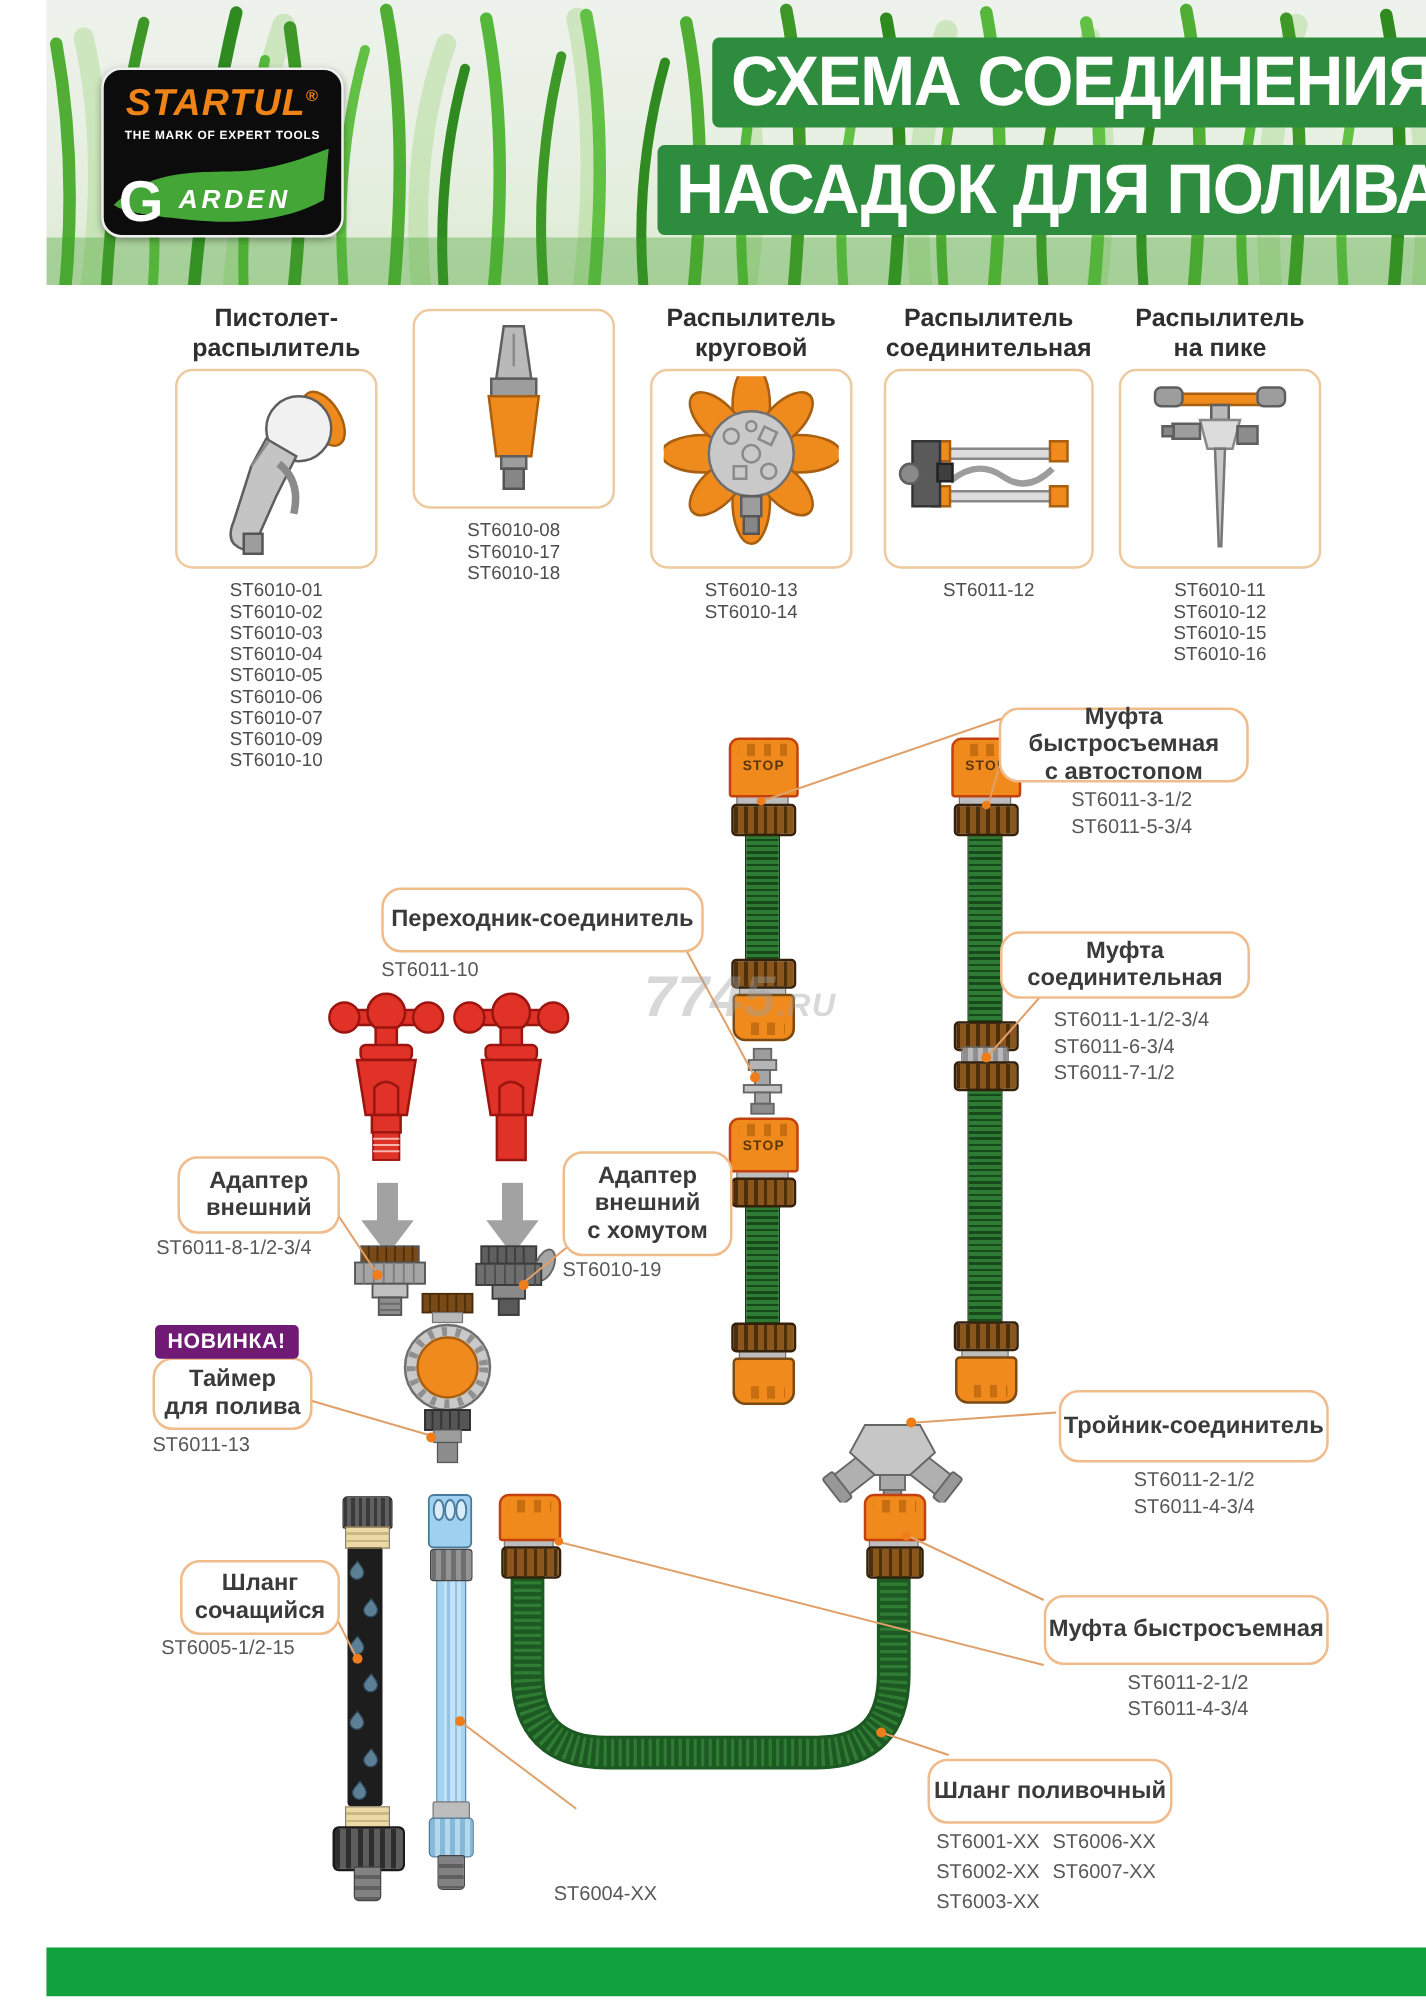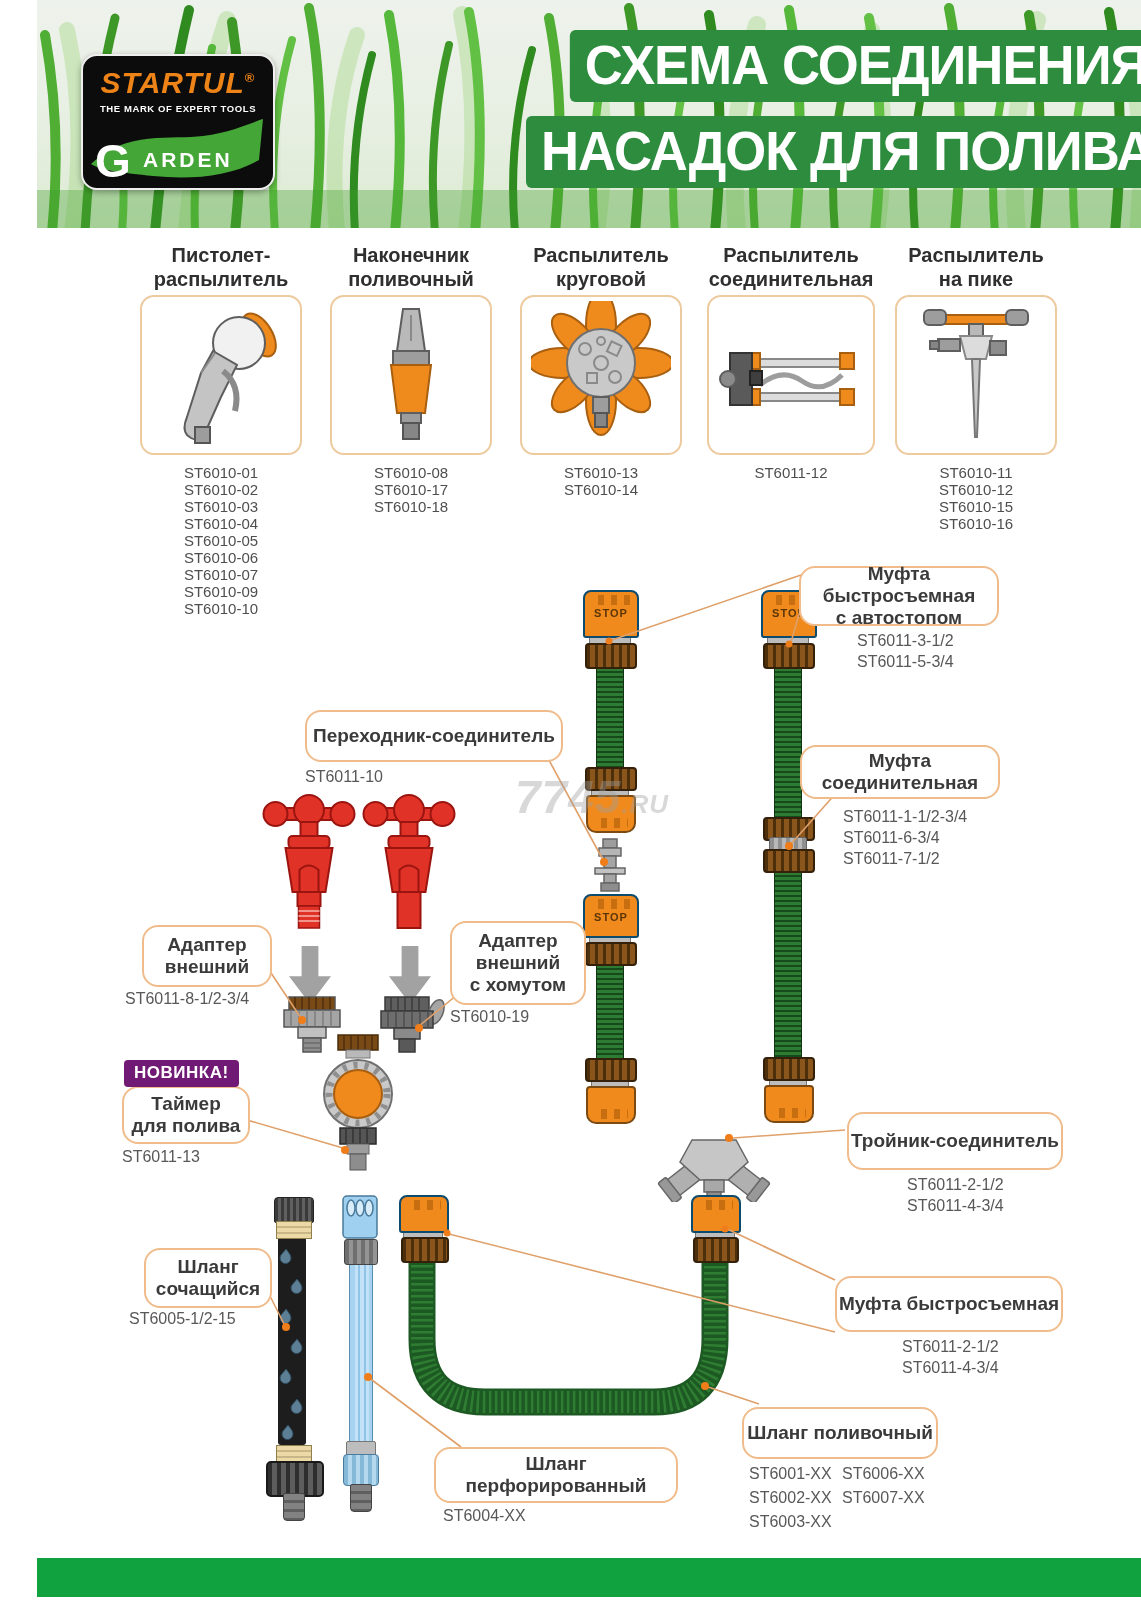"ARDEN" .garden-rest { font-style: none -> italic }
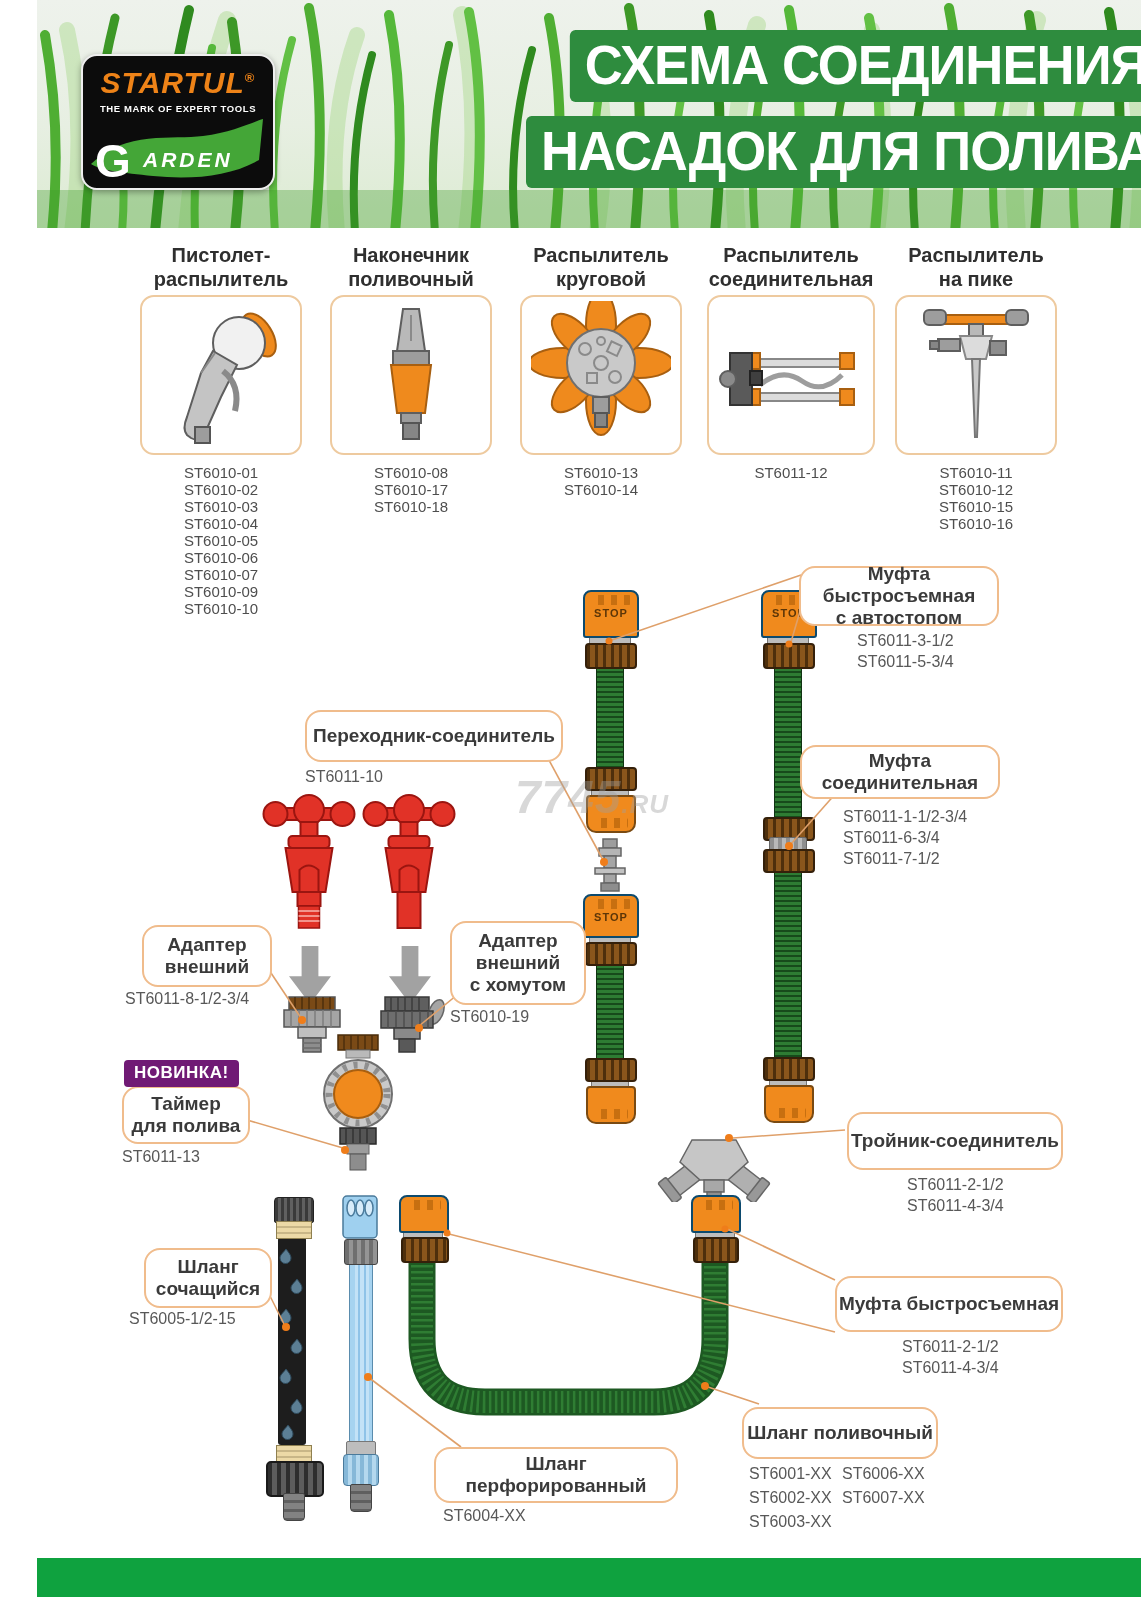"Наконечник" div.ptitle { html: <div><span>Наконечник</span><br><span>поливочный</span></div> -> none }
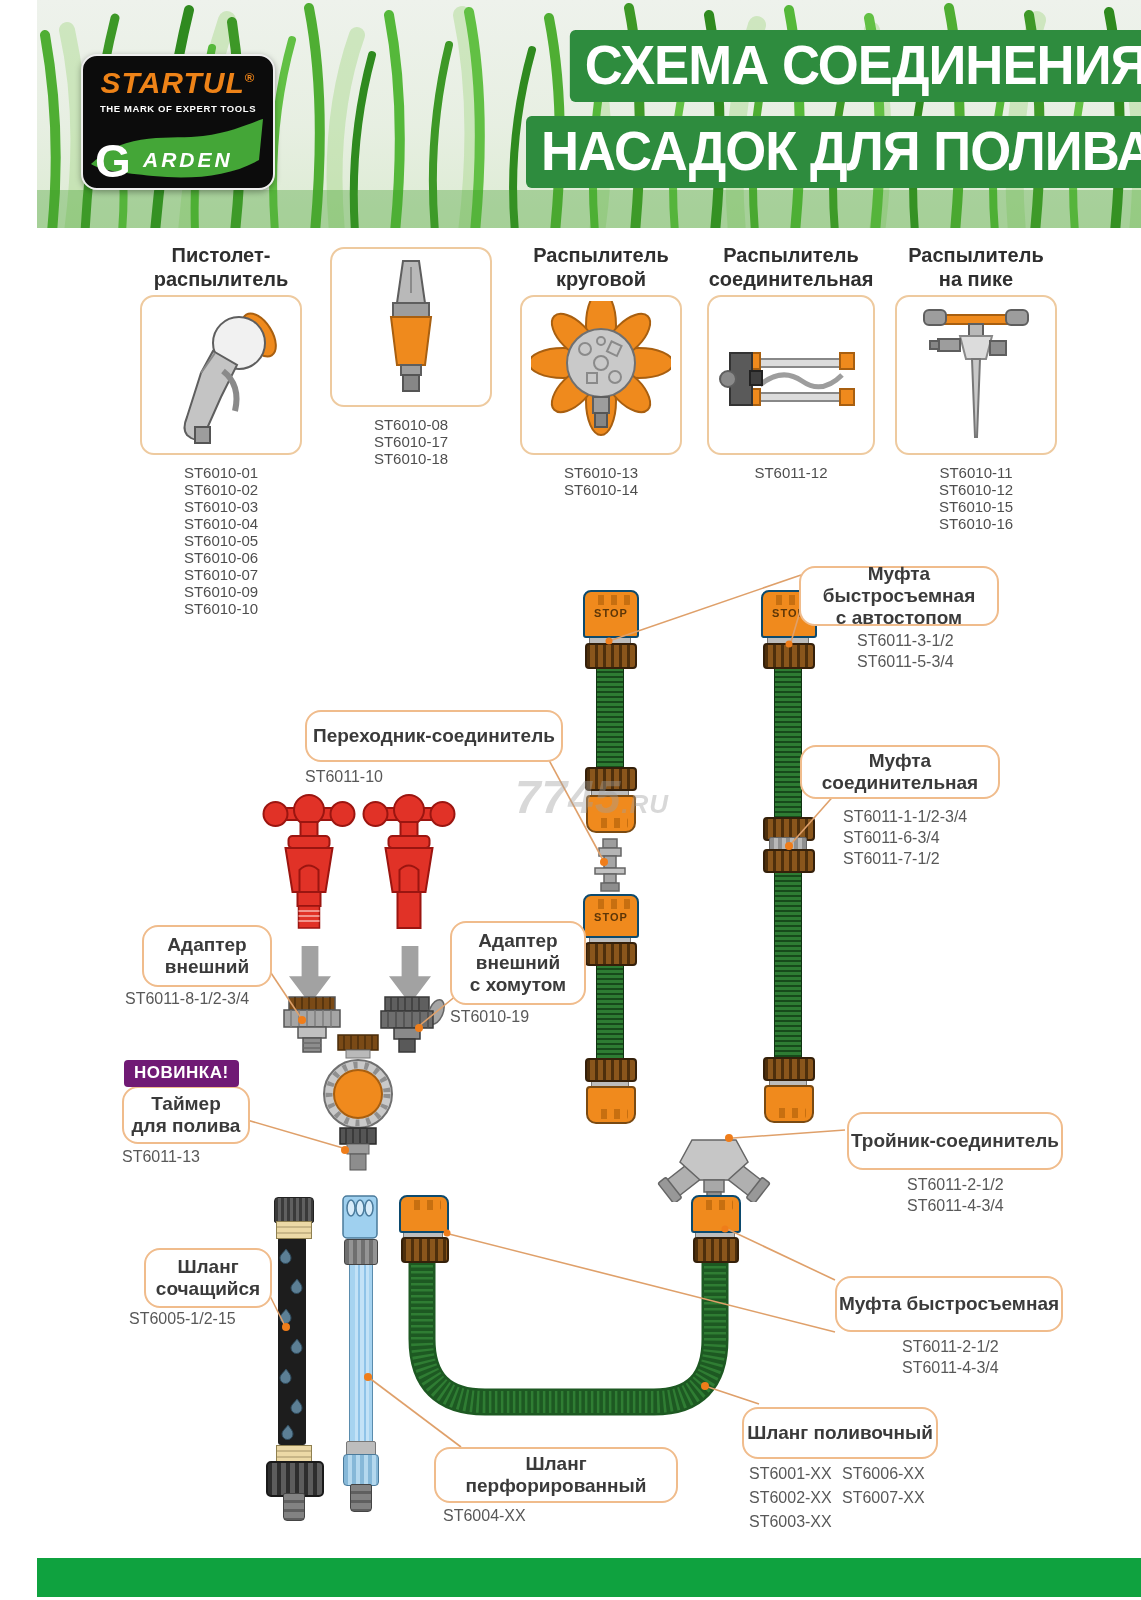"STOP" .cap-stop { border: 2px solid #0c4a6e -> 2px solid #c2410c }
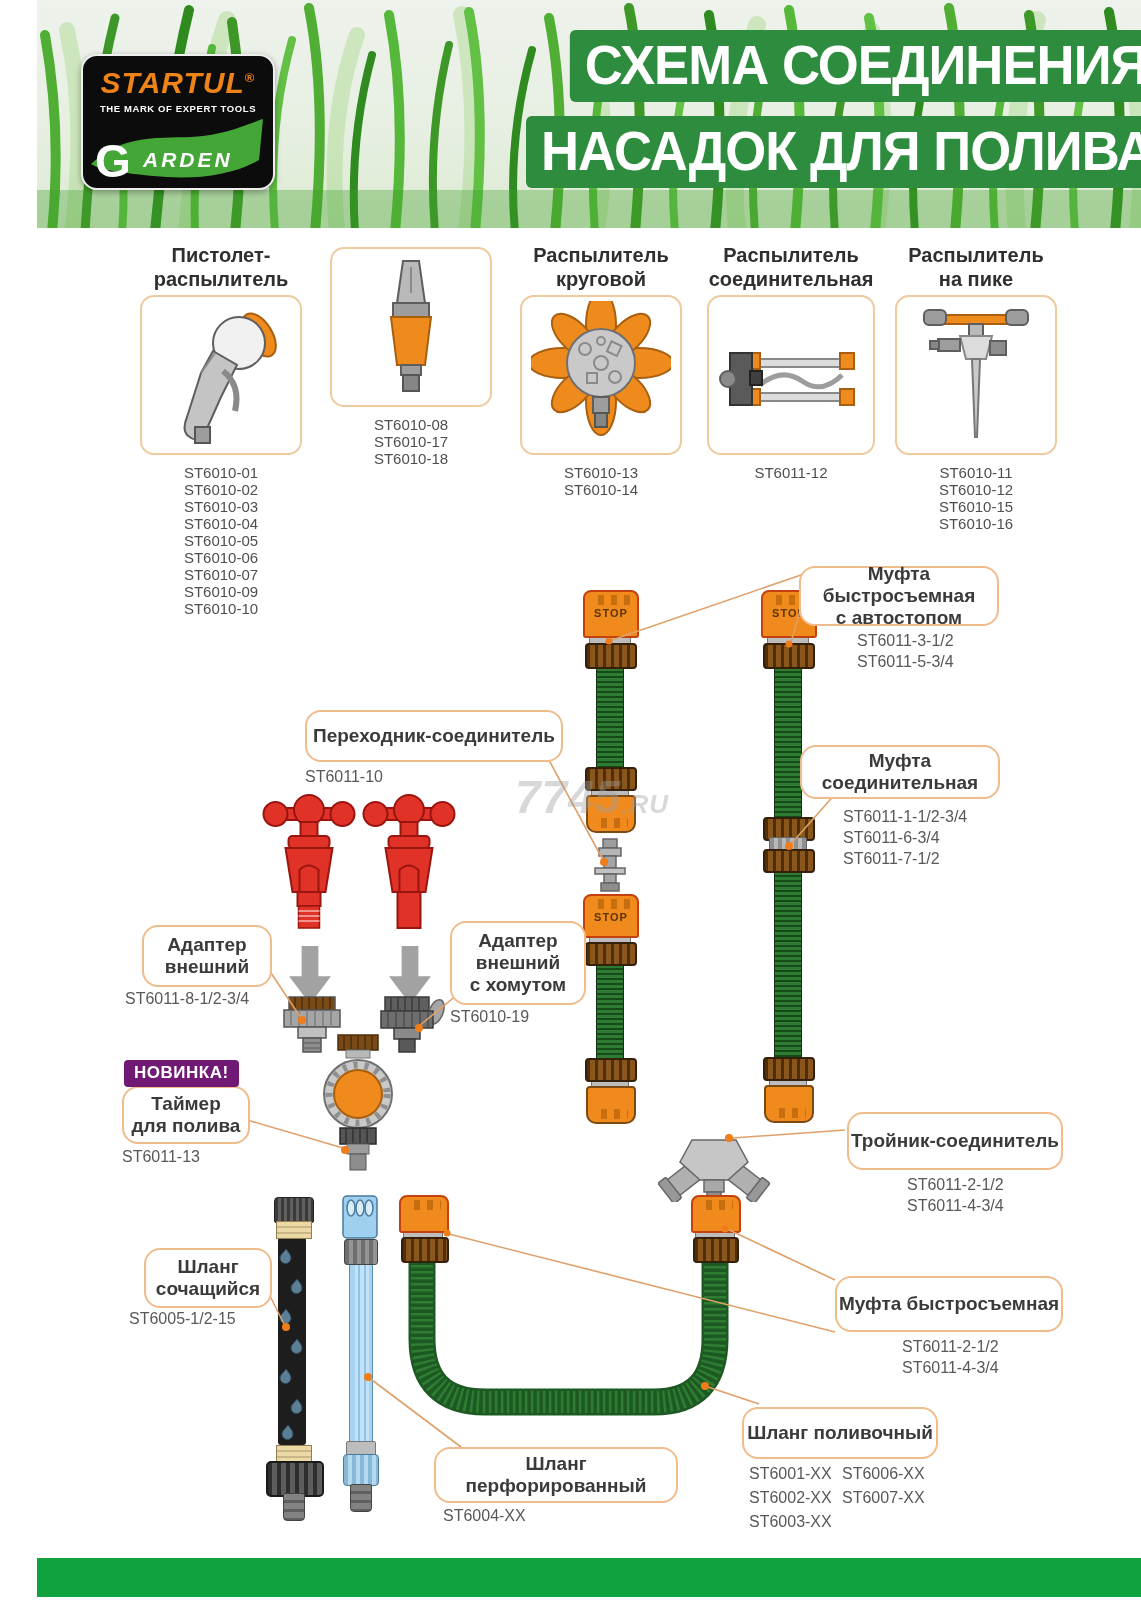"Шланг перфорированный" div.callout { html: <div> <span>Шланг перфорированный</span> </div> -> none }
